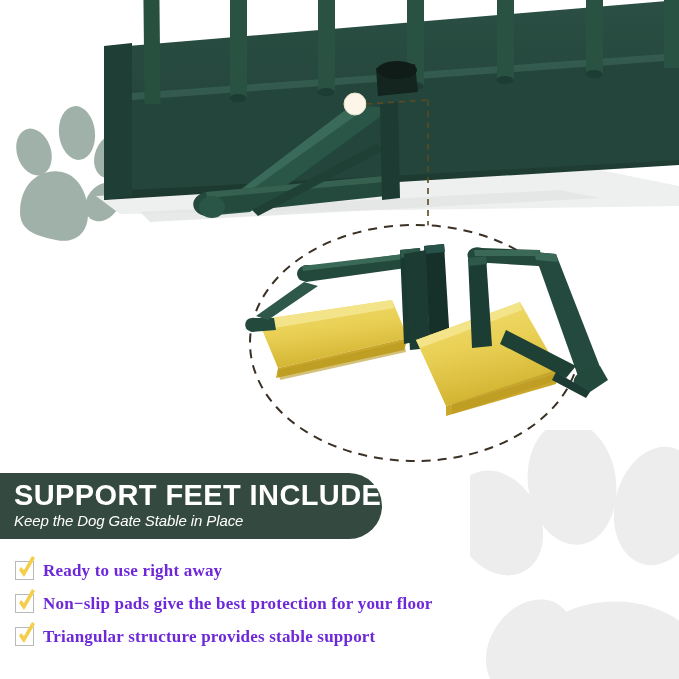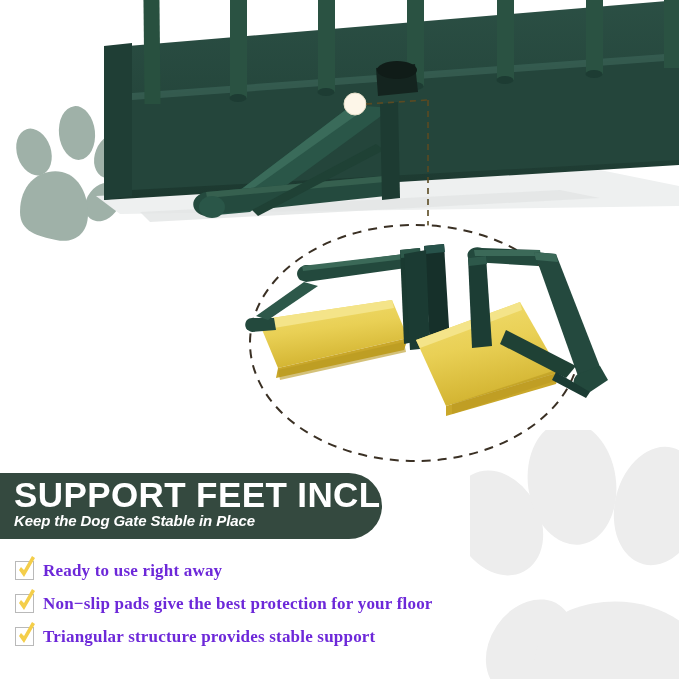"SUPPORT FEET INCLUDED" #banner-title { font-size: 35px -> 29px }
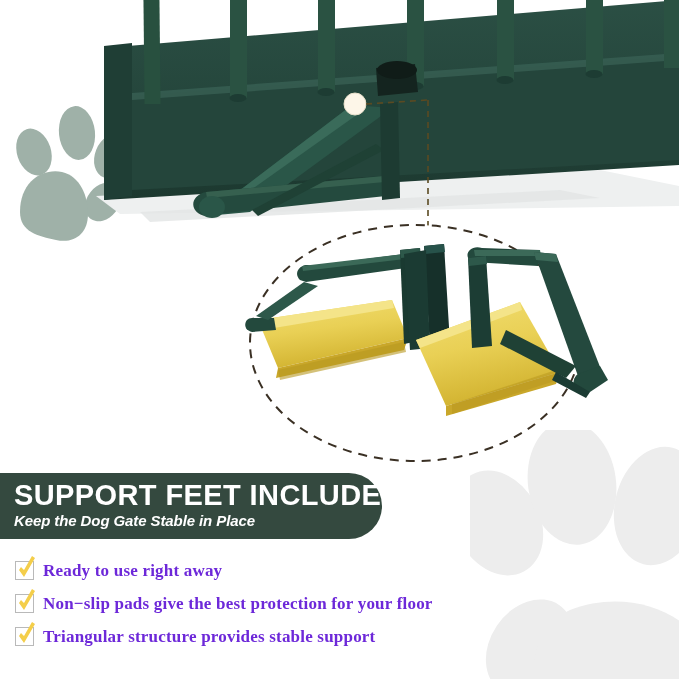"Keep the Dog Gate Stable" #banner-sub { font-weight: bold -> normal }
